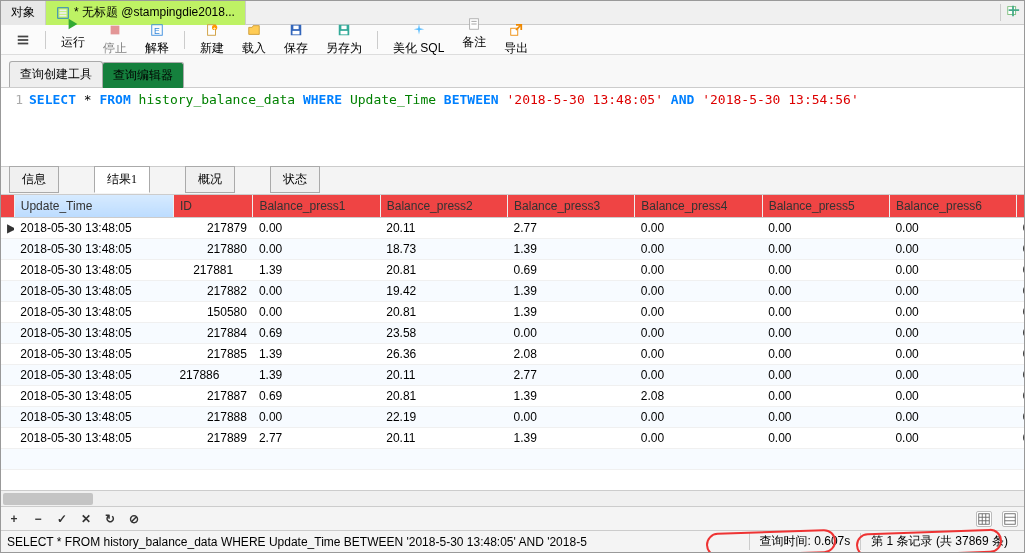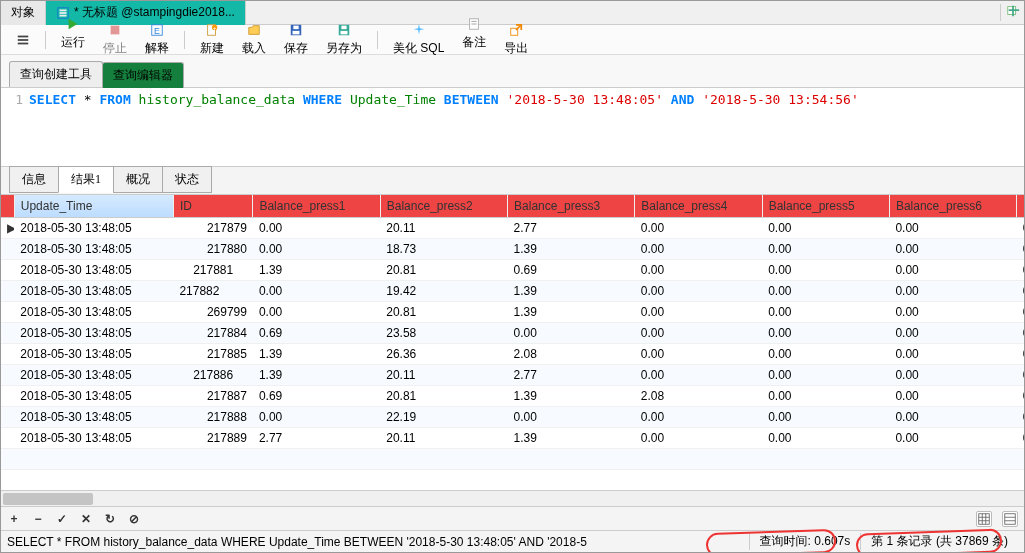"* 无标题 @stampingdie2018..." .tab.active { background: #14b8a6 -> #bef264 }
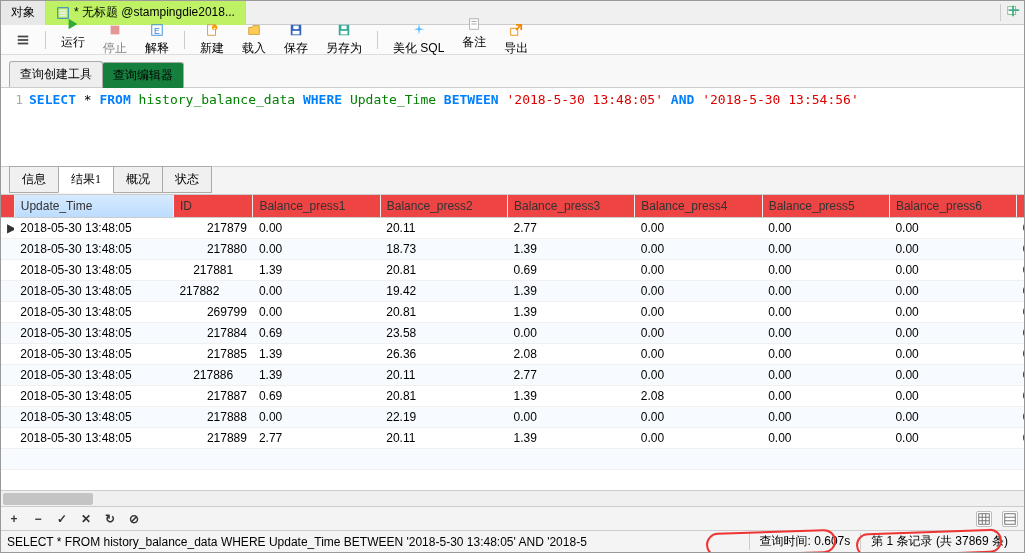"信息" .result-tabs { gap: none -> 36px }
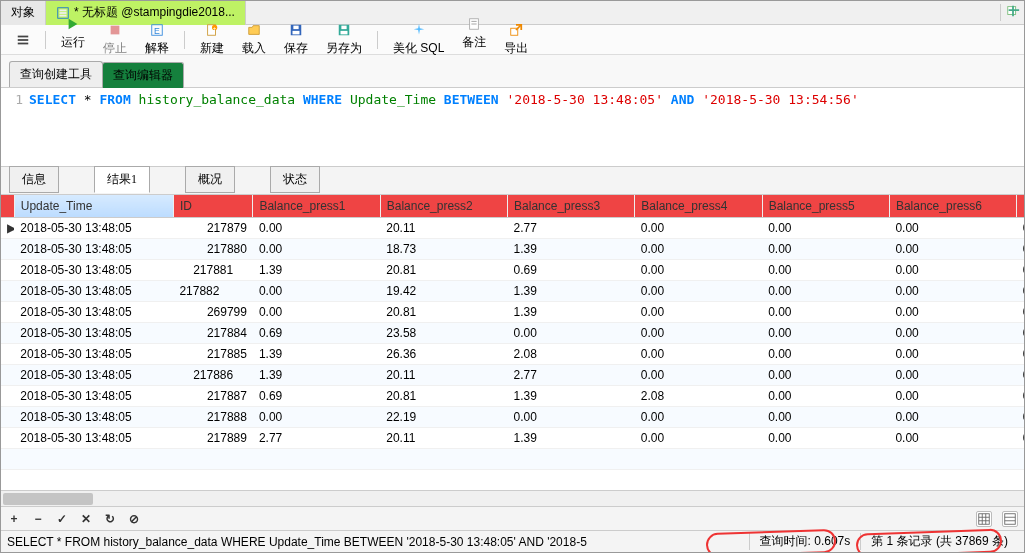"217882" td { text-align: none -> right }
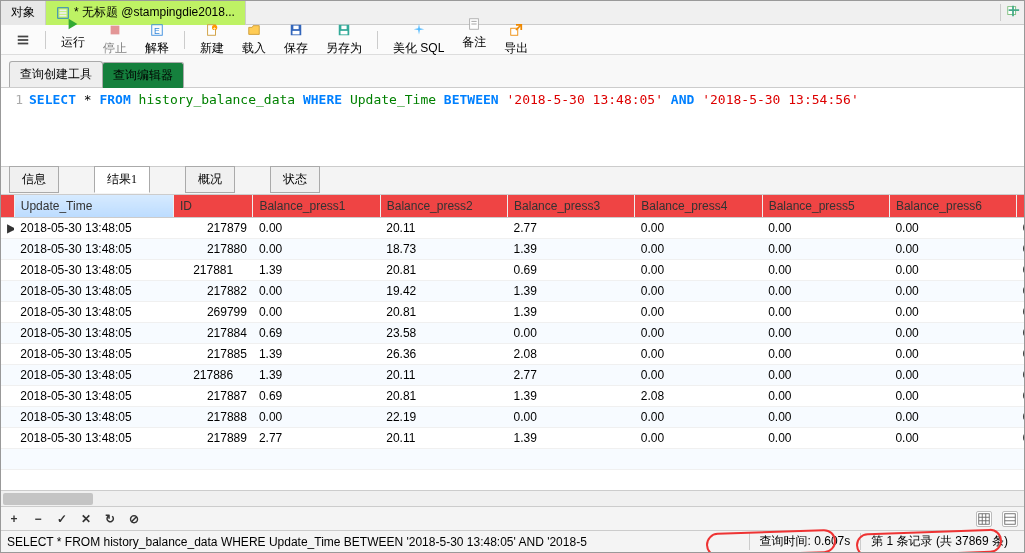"269799" td { text: 269799 -> 150580 }
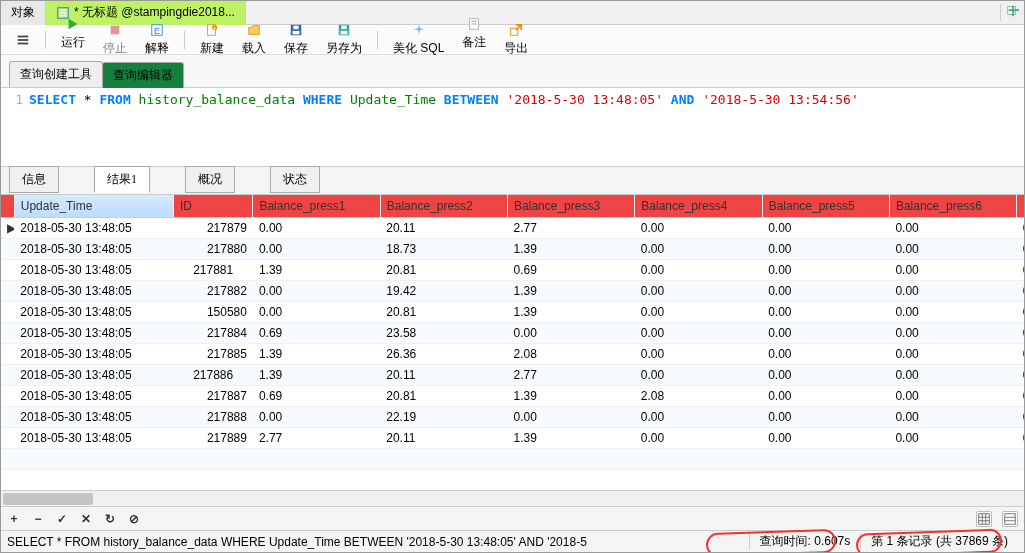"217886" td { text-align: center -> left }
